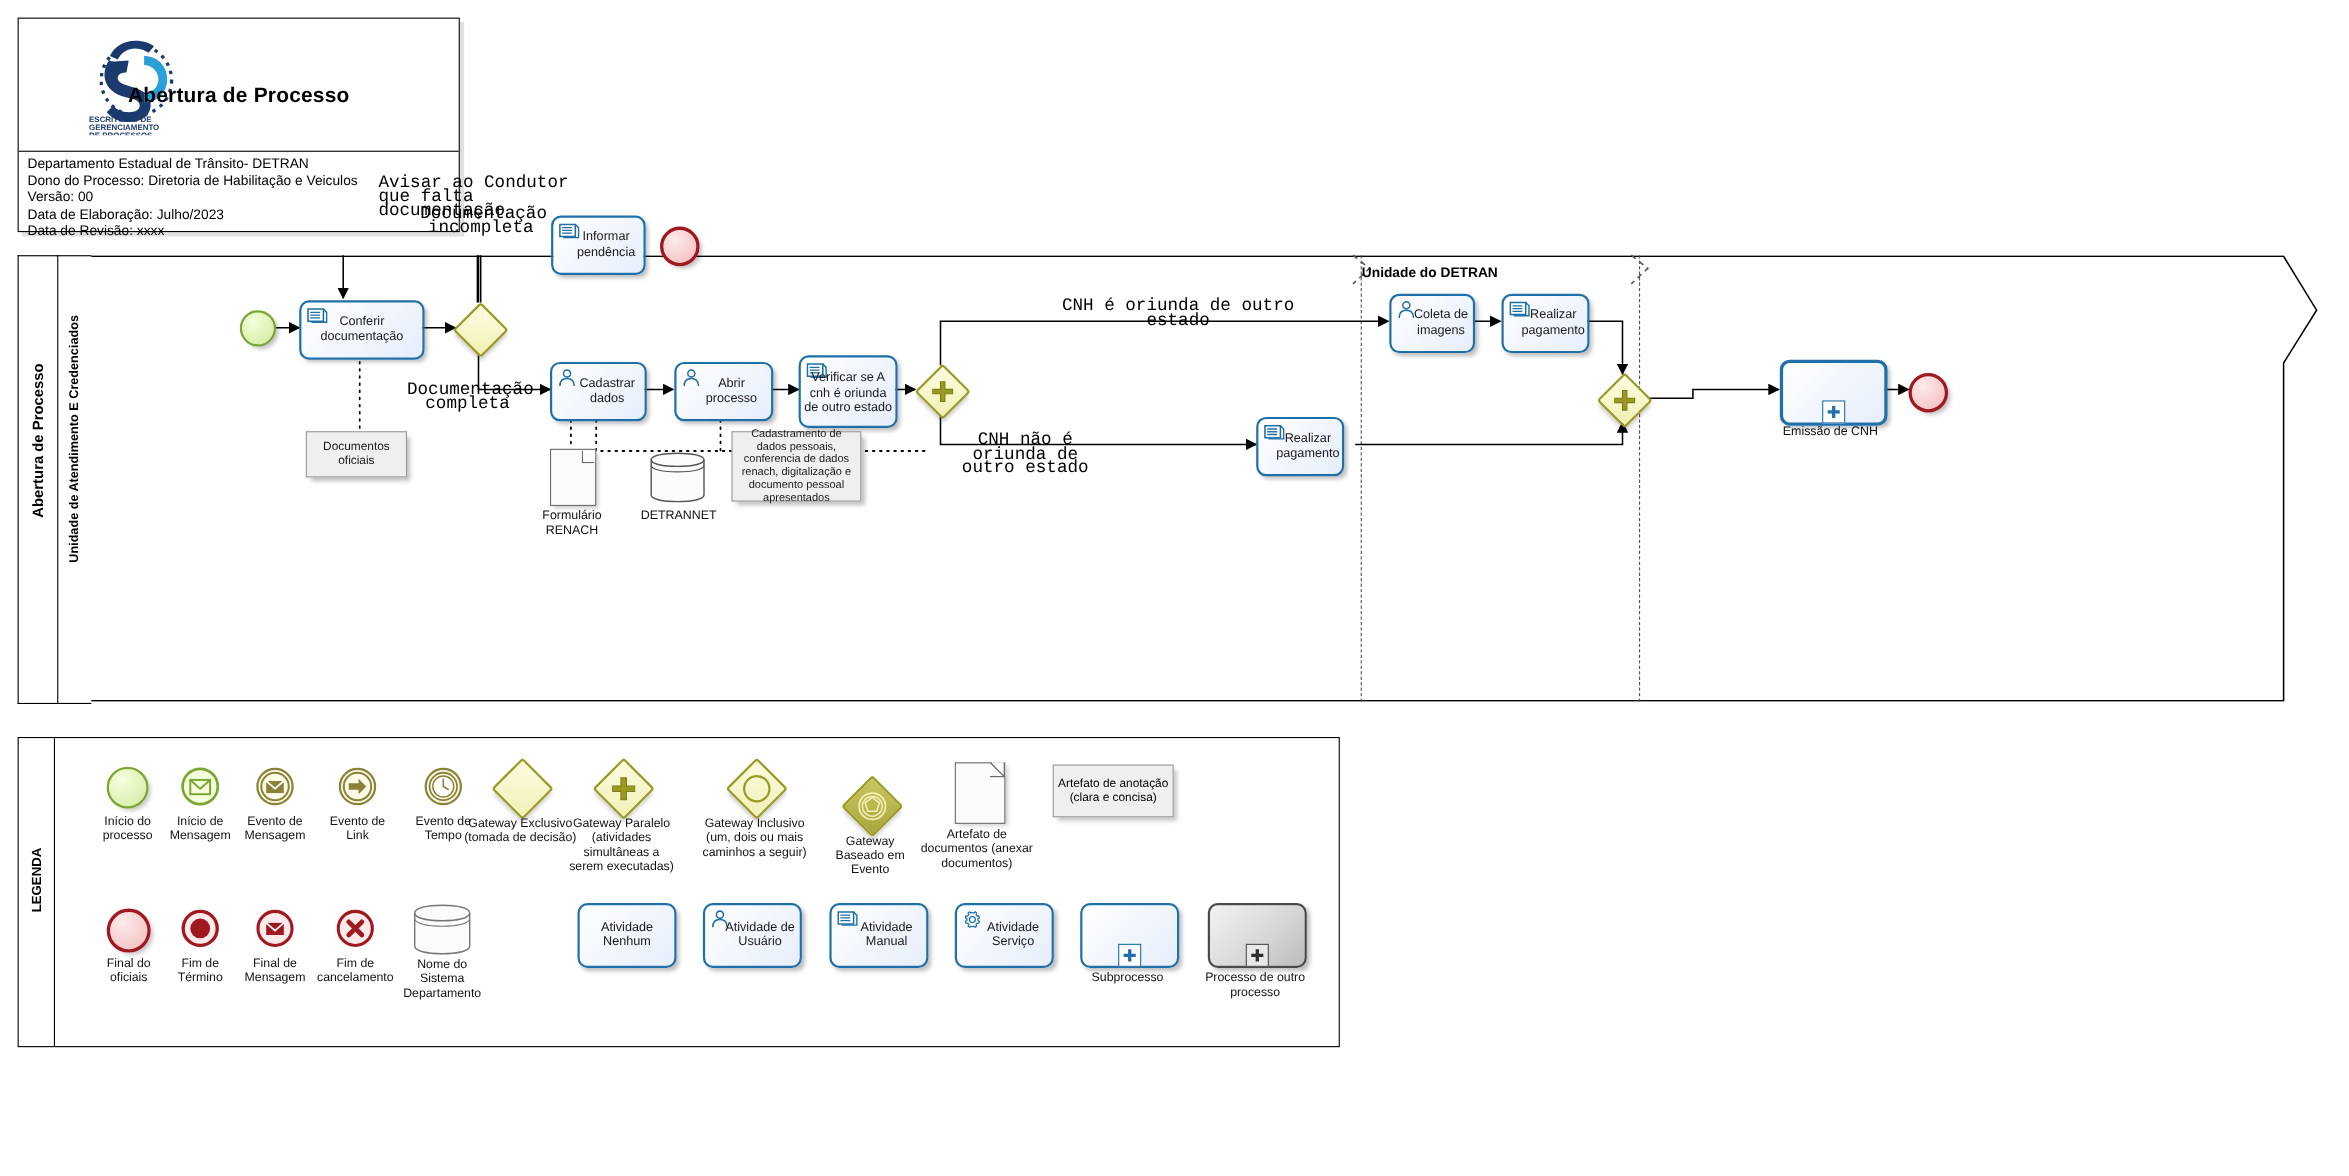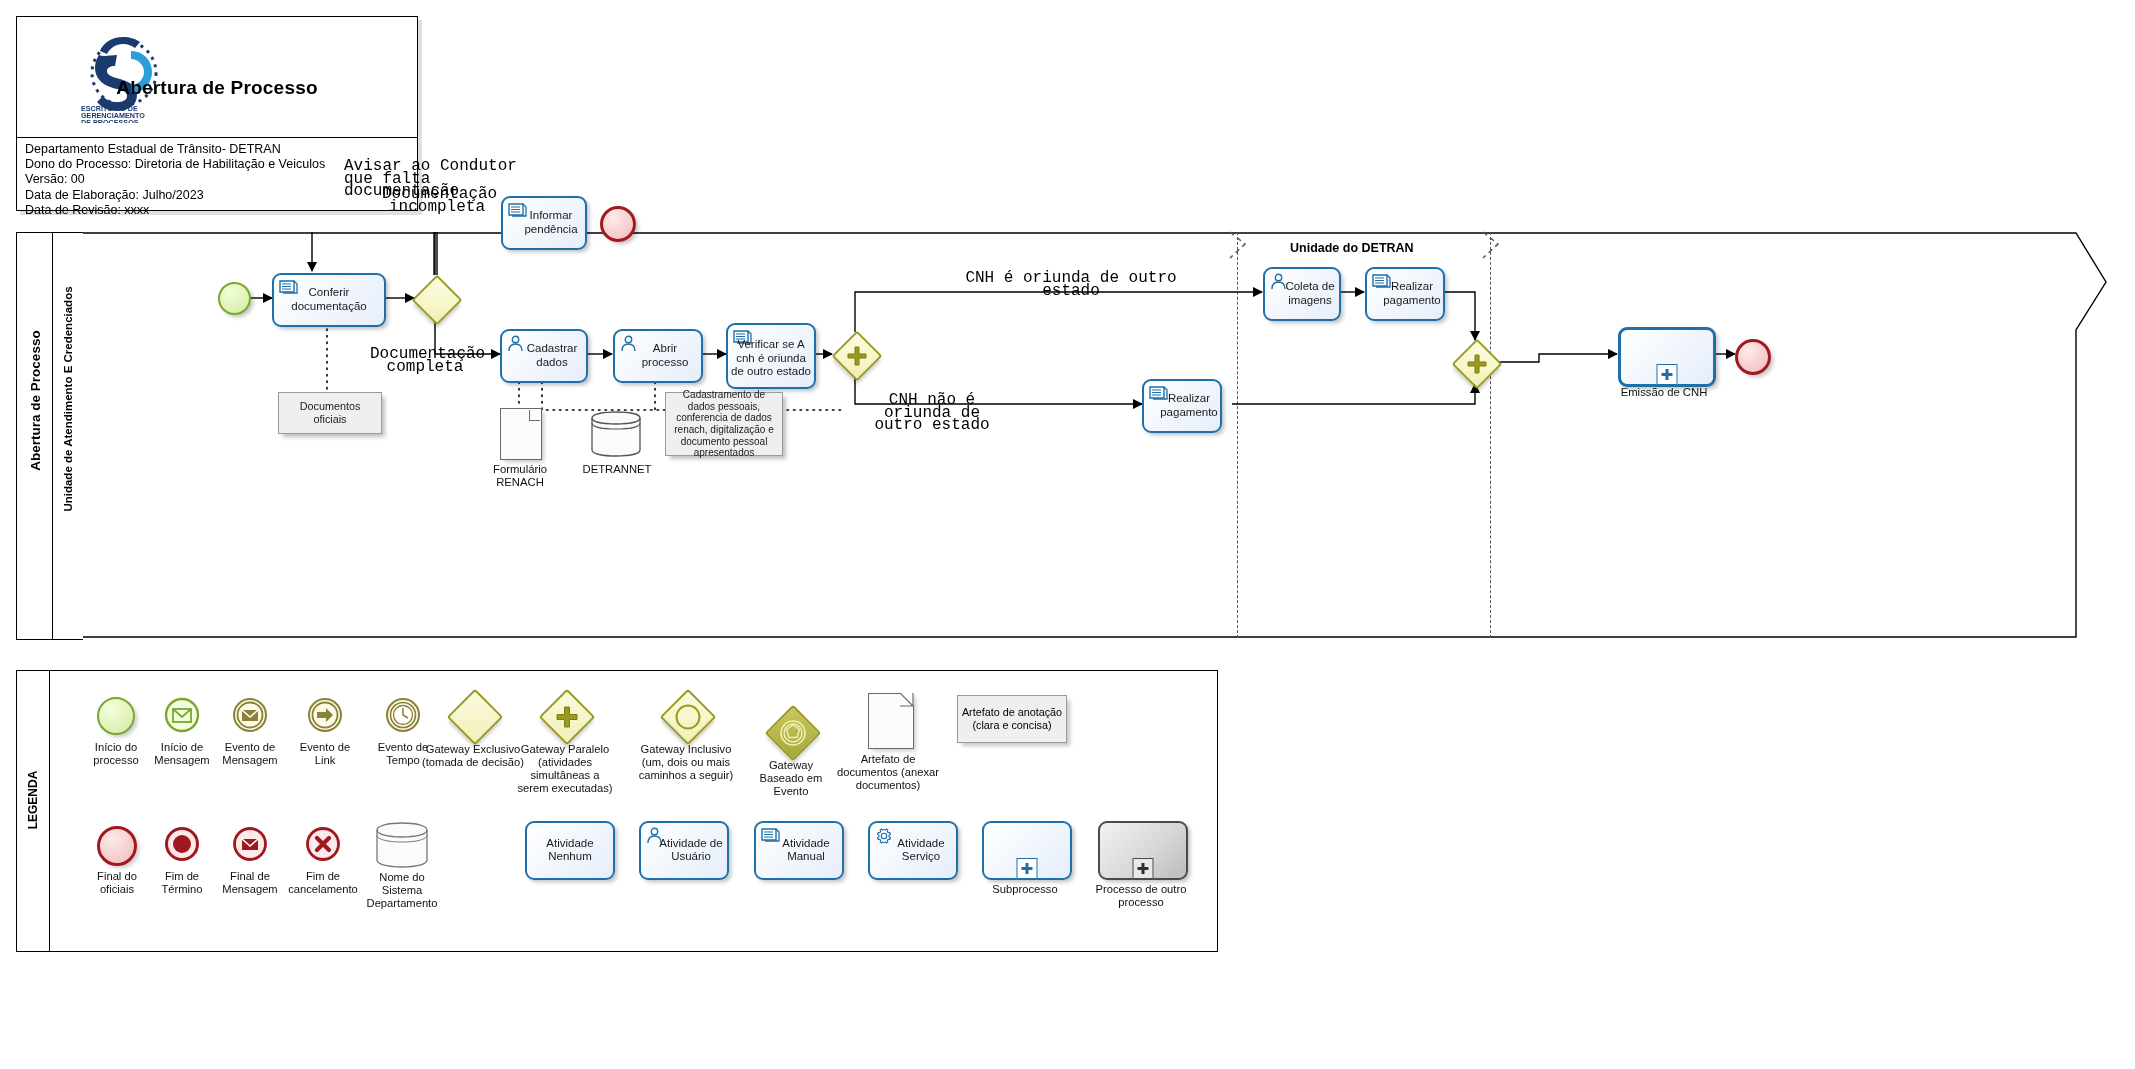"Unidade do DETRAN" div { left: 1208px -> 1156px }
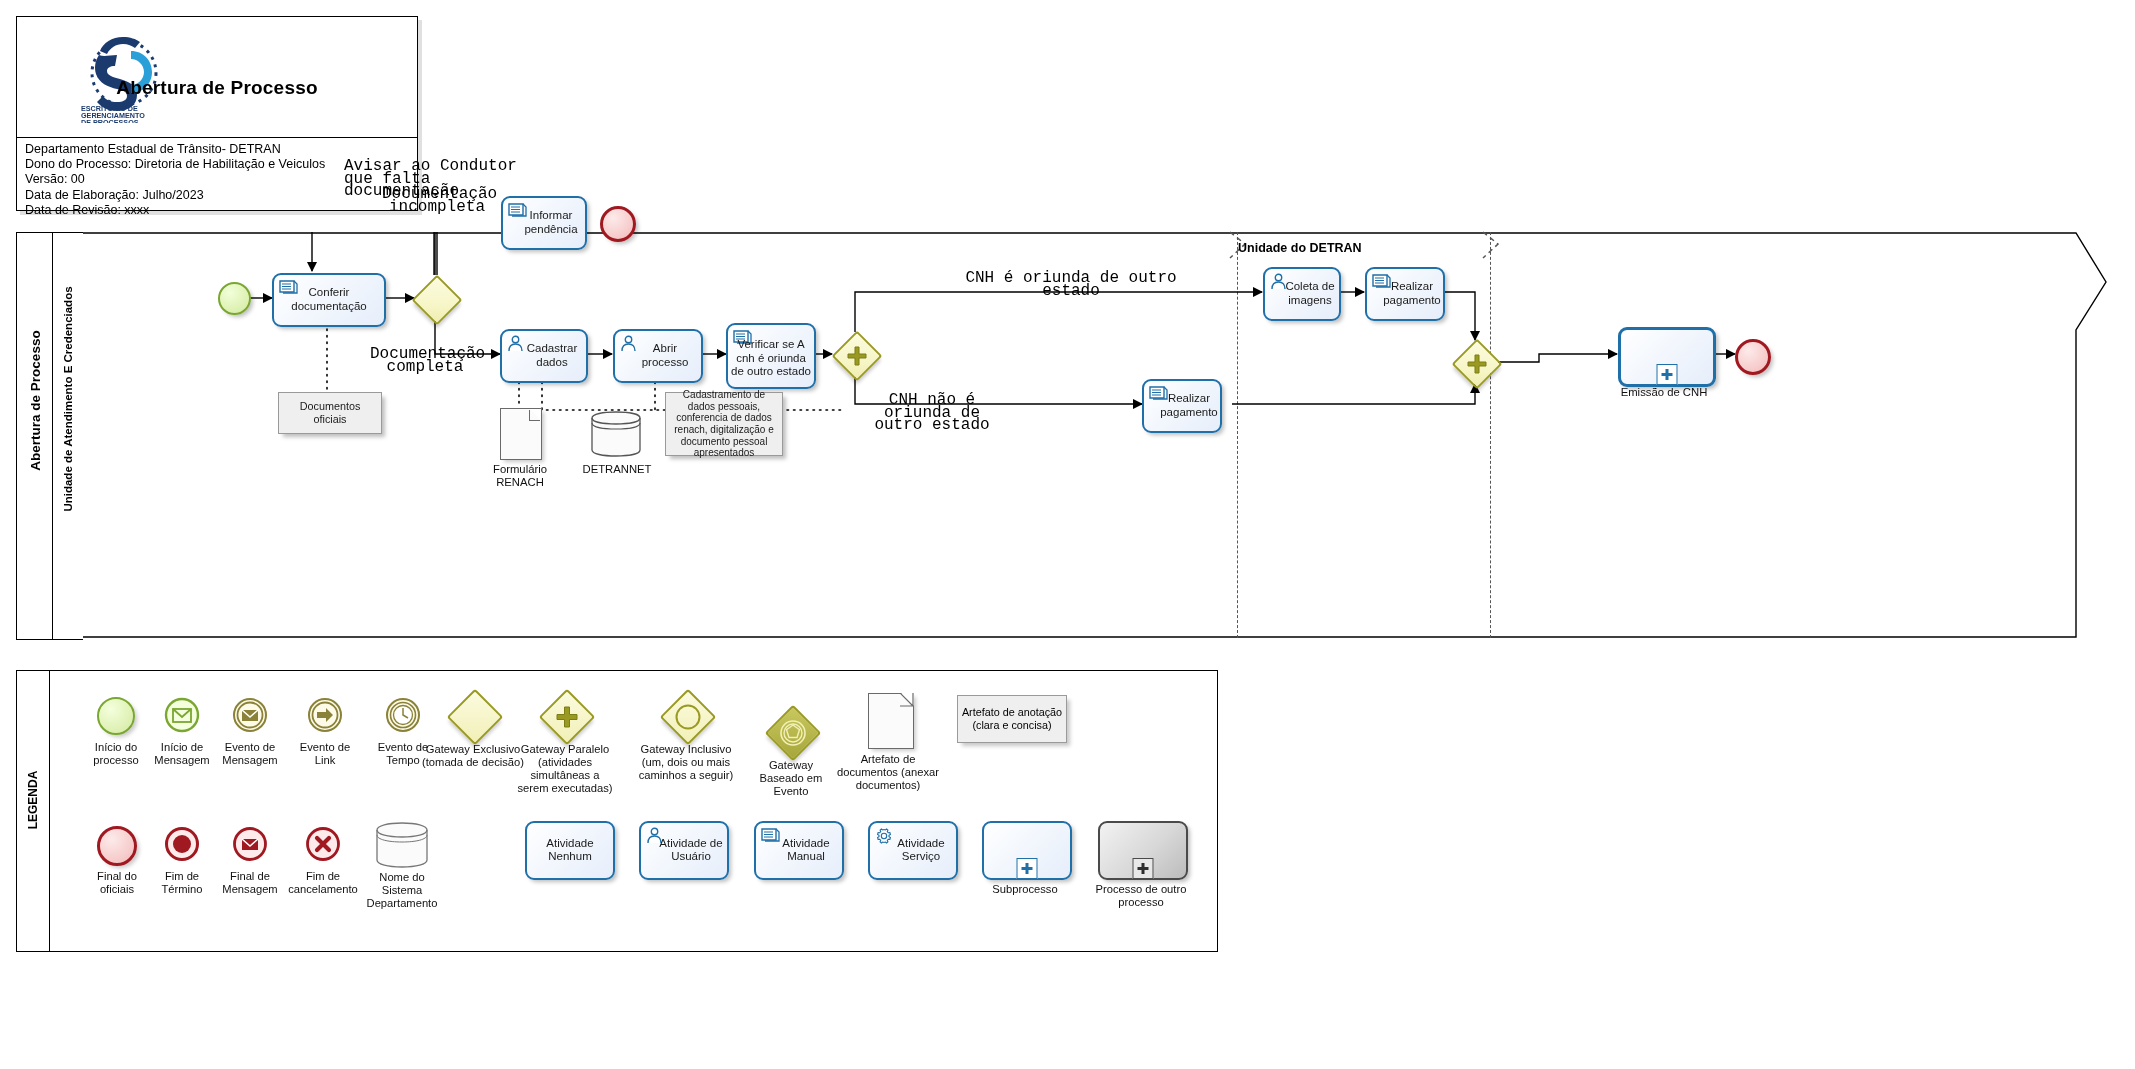"Documentos oficiais" div.note { width: 104px -> 92px }
